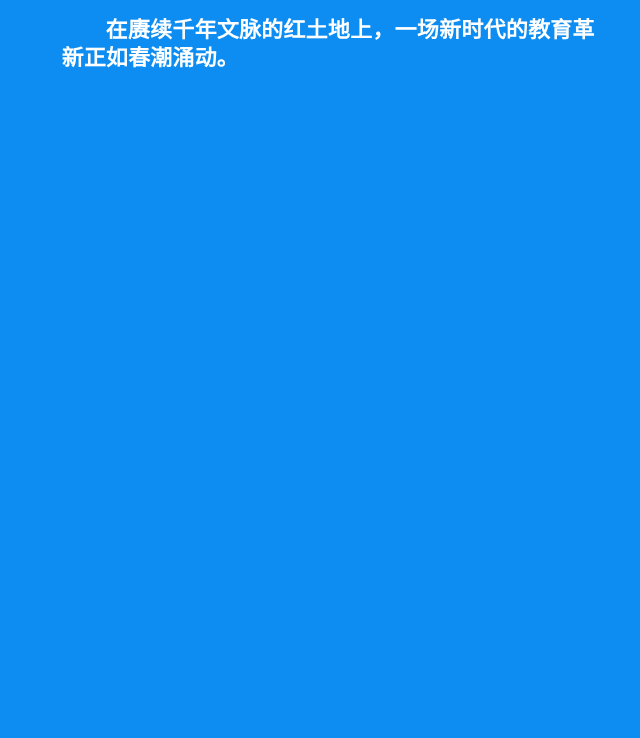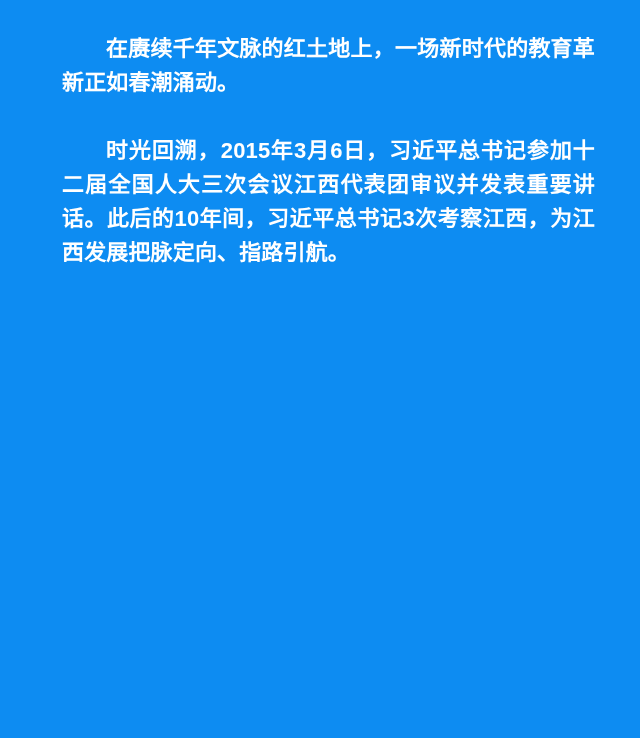"在赓续千年文脉的红土地上，一场新时代的教育革新正如春潮涌动。" .article p { line-height: 34px -> 28px; margin: 16px 0 34px 0 -> 0 0 34px 0 }
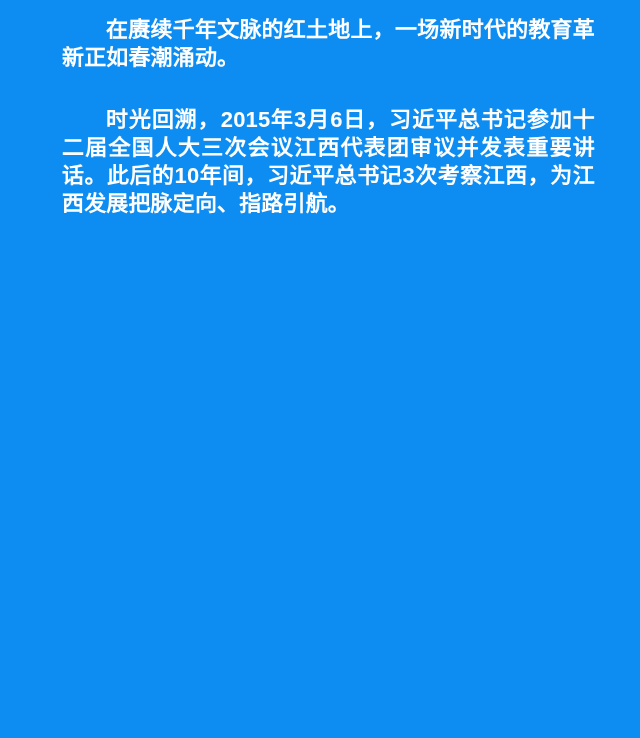"时光回溯，2015年3月6日，习近平总书记参加十二届全国人大三次会议江西代表团审" p { html: <p>时光回溯，2015年3月6日，习近平总书记参加十二届全国人大三次会议江西代表团审议并发表重要讲话。此后的10年间，习近平总书记3次考察江西，为江西发展把脉定向、指路引航。</p> -> none }
